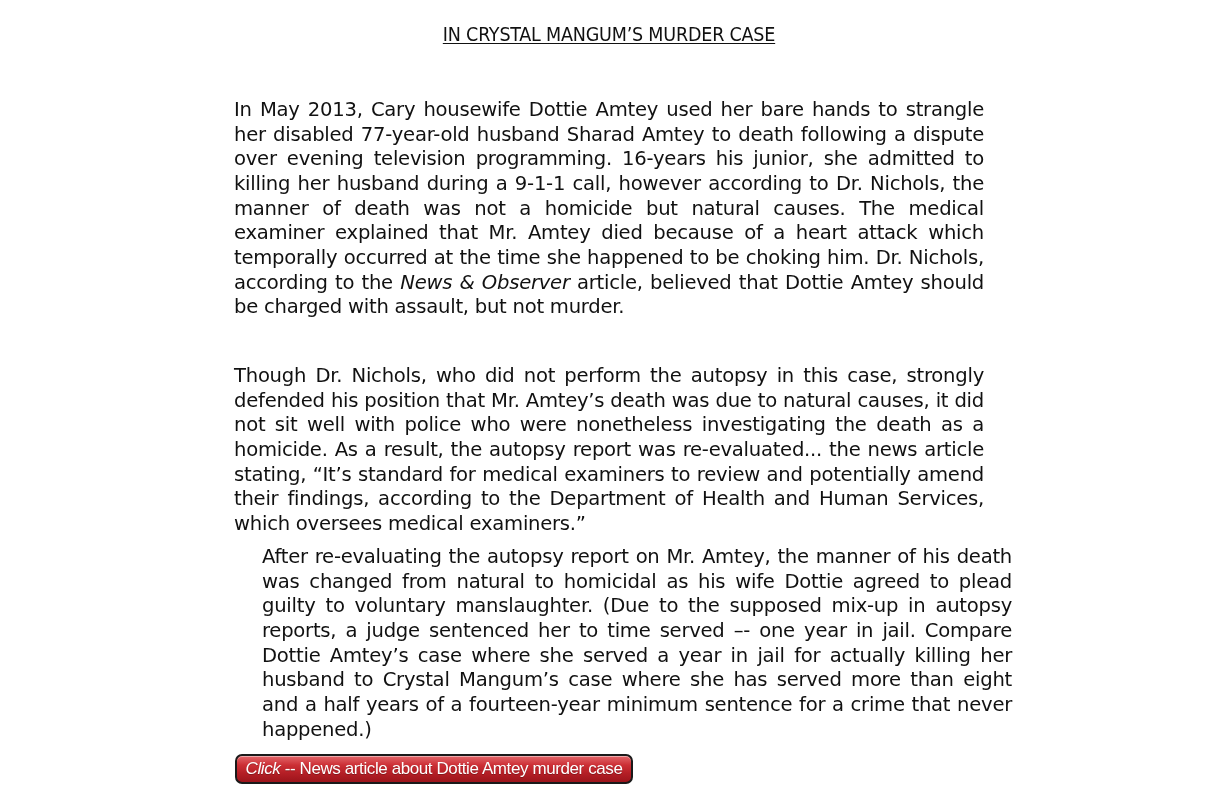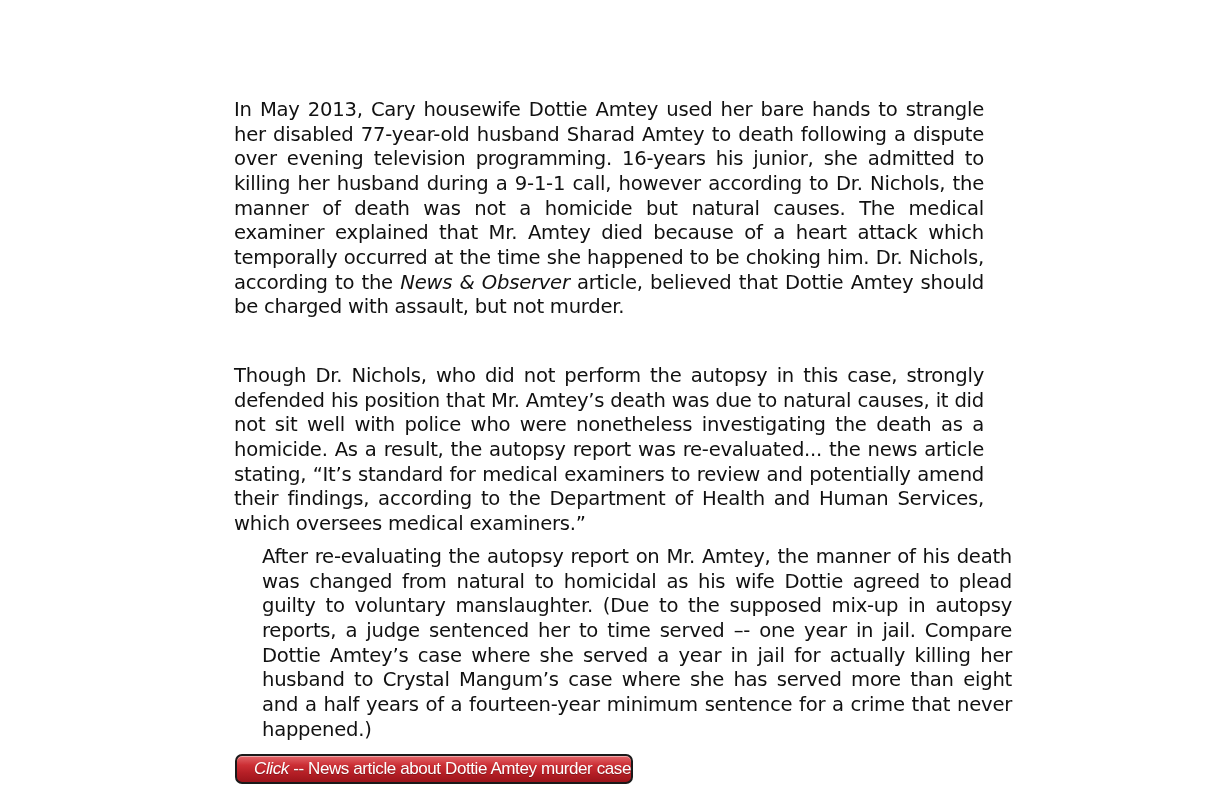"IN CRYSTAL MANGUM’S MURDER CASE" span { html: none -> <span>IN CRYSTAL MANGUM’S MURDER CASE</span> }
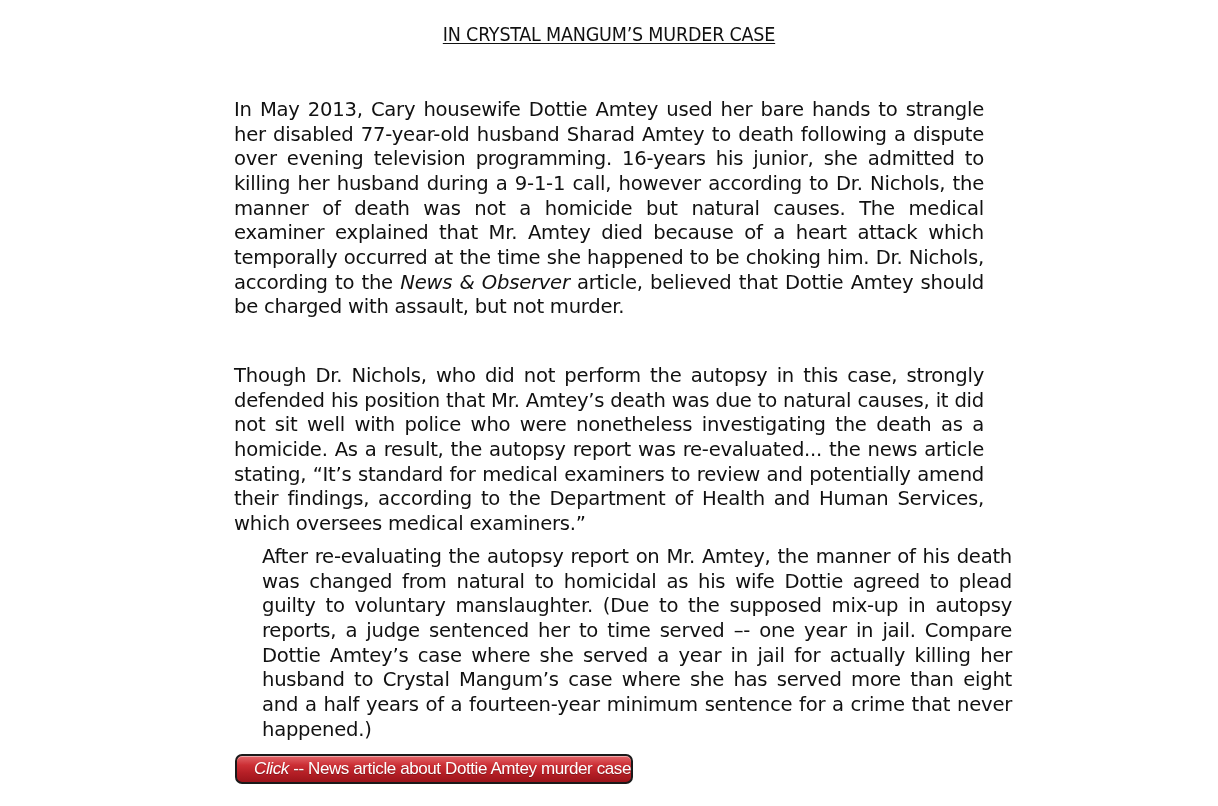"Click -- News article about" .link-button { text-align: right -> center }
